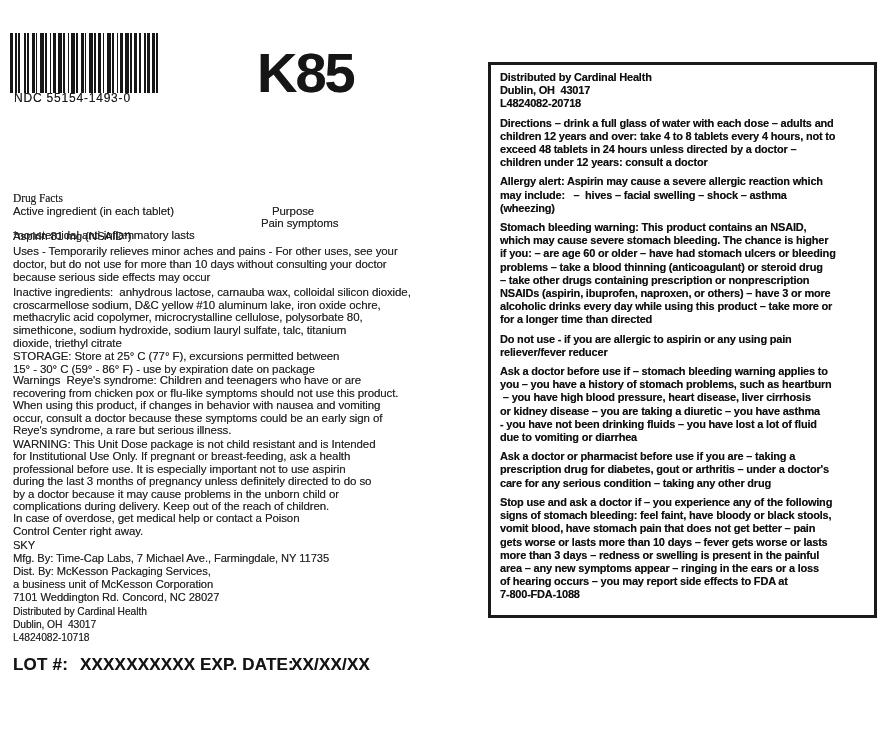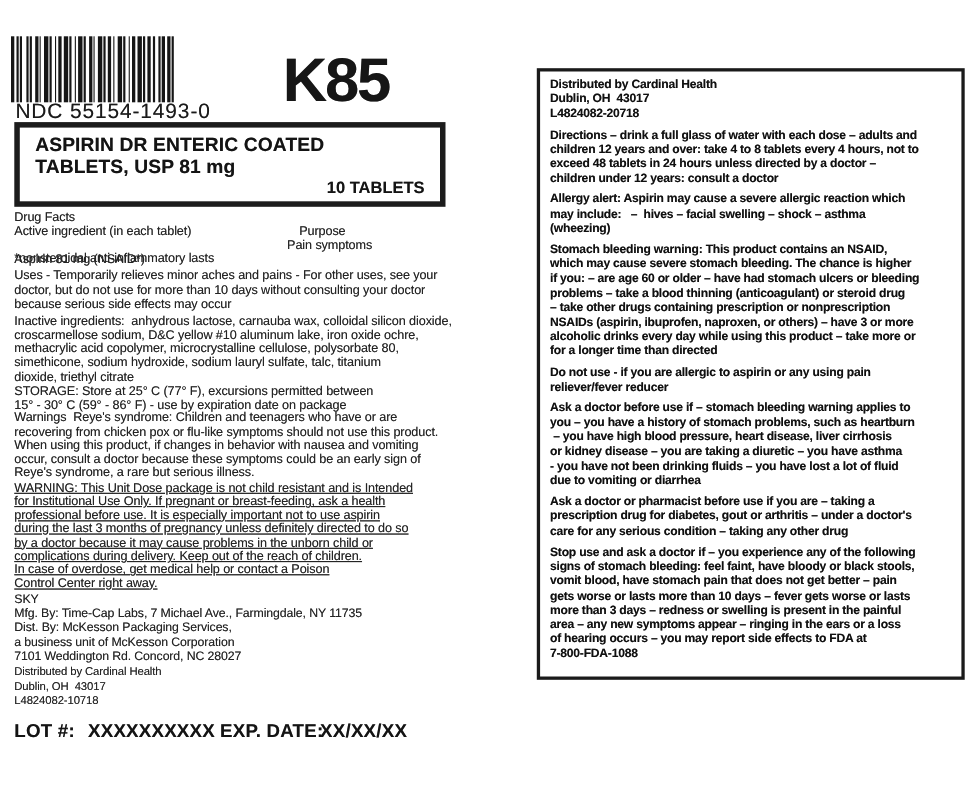"NDC 55154-1493-0" .ndc { font-size: 19px -> 12px }
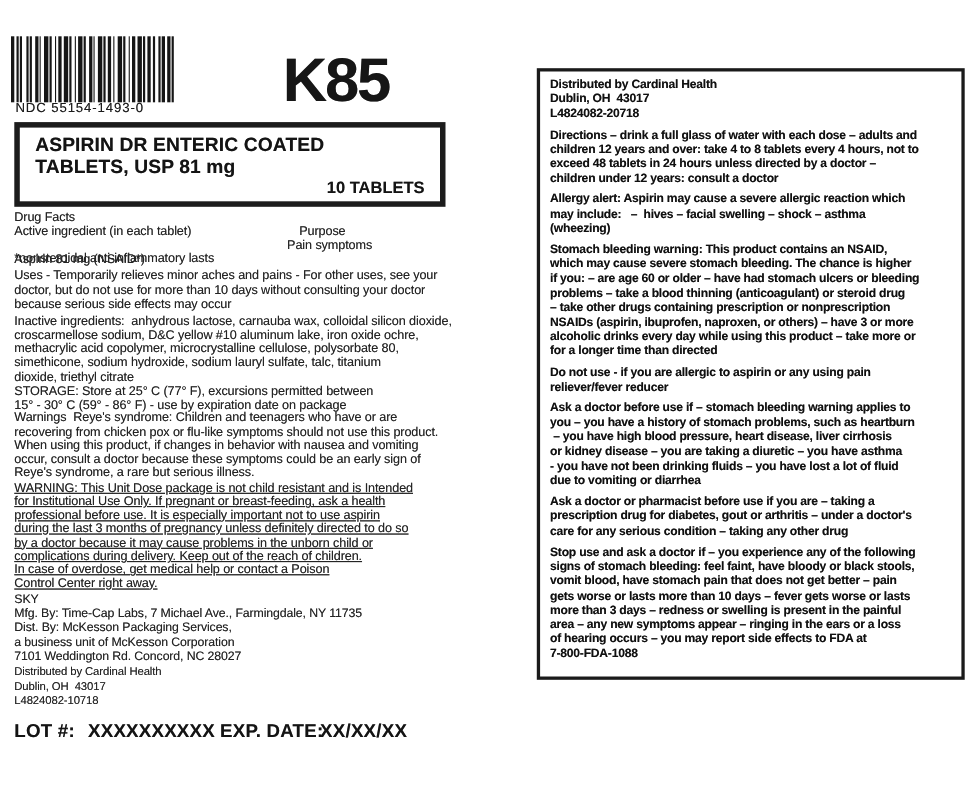"ASPIRIN DR ENTERIC COATED" div.abs { html: <div> <div>ASPIRIN DR ENTERIC COATED TABLETS, USP 81 mg</div> <div>10 TABLETS</div> </div> -> none }
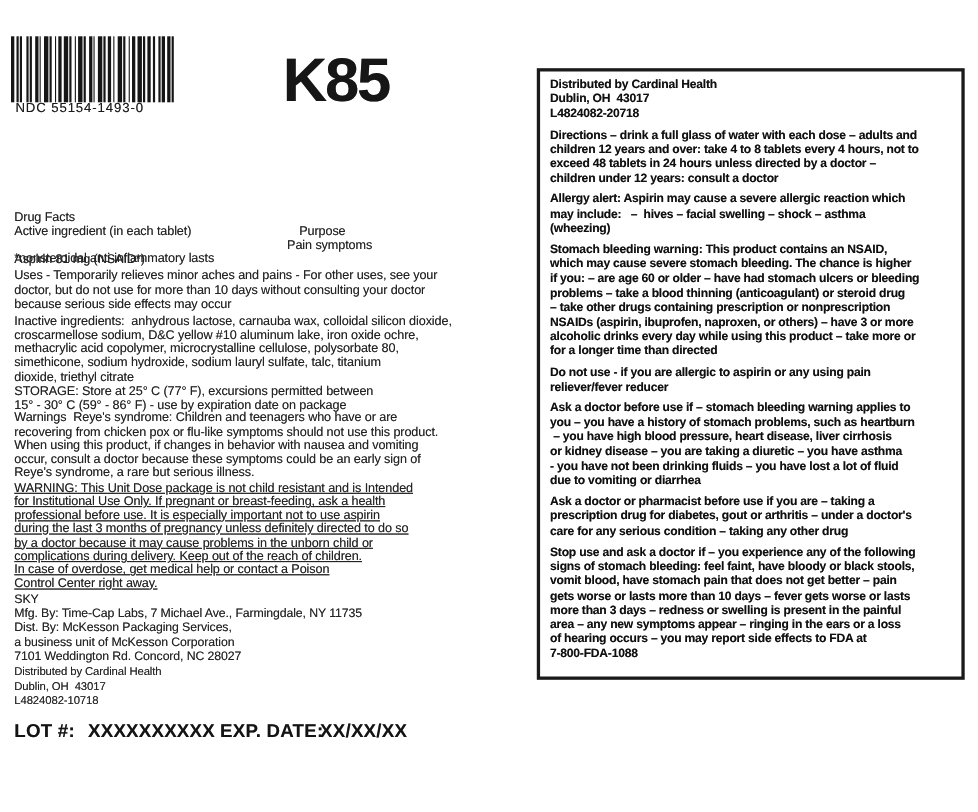"Drug Facts" .df-heading { font-family: none -> Liberation Serif, serif }
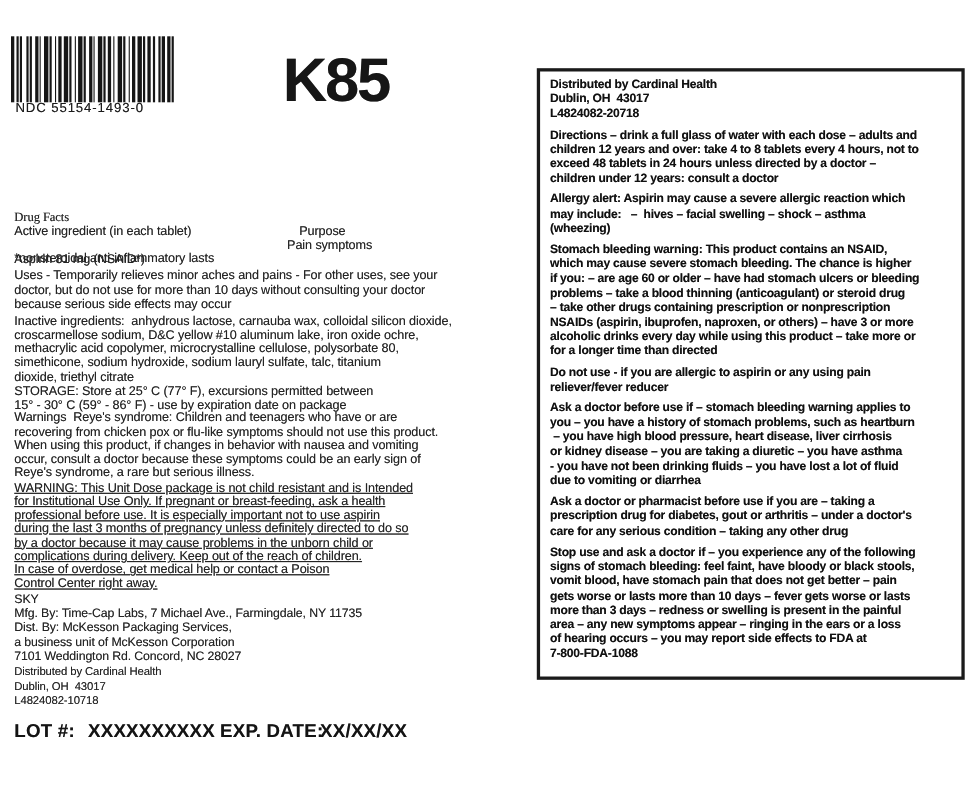"WARNING: This Unit Dose package" .b-warning { text-decoration: underline -> none }
